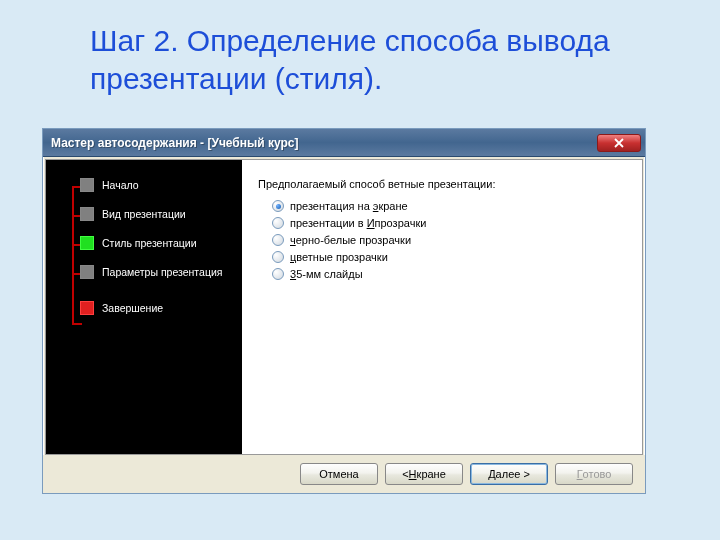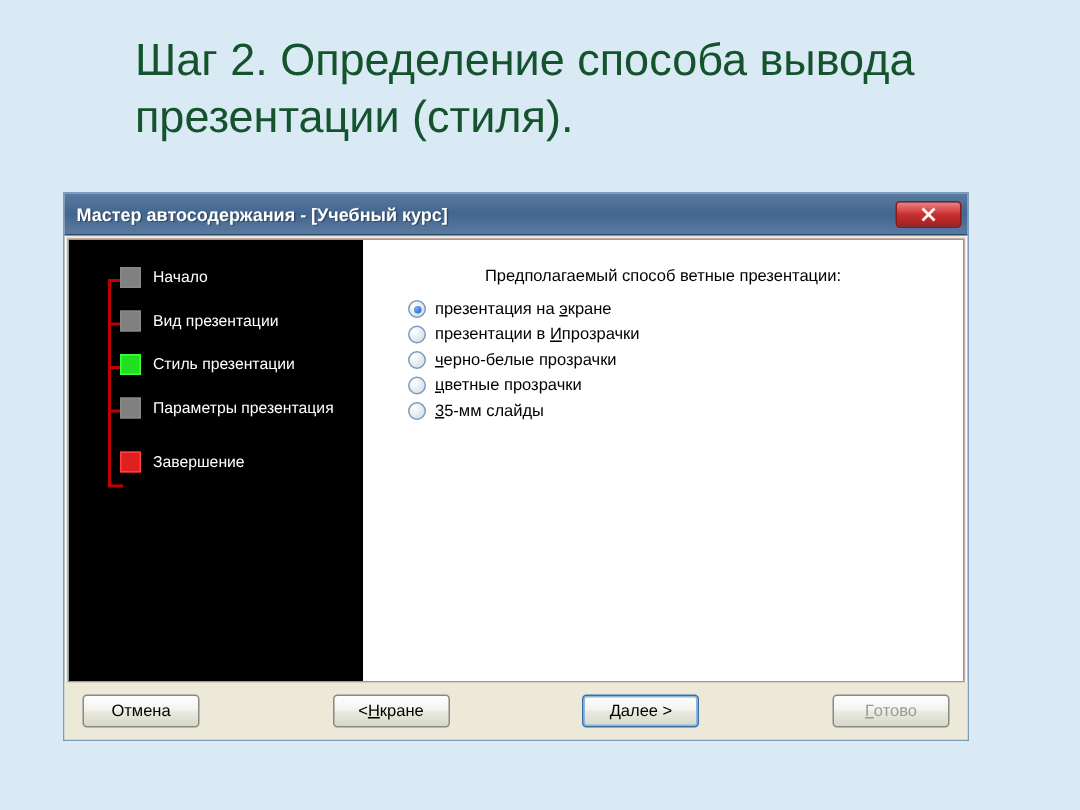"Шаг 2. Определение способа вывода" .slide-title { color: #14532d -> #1d4ed8 }
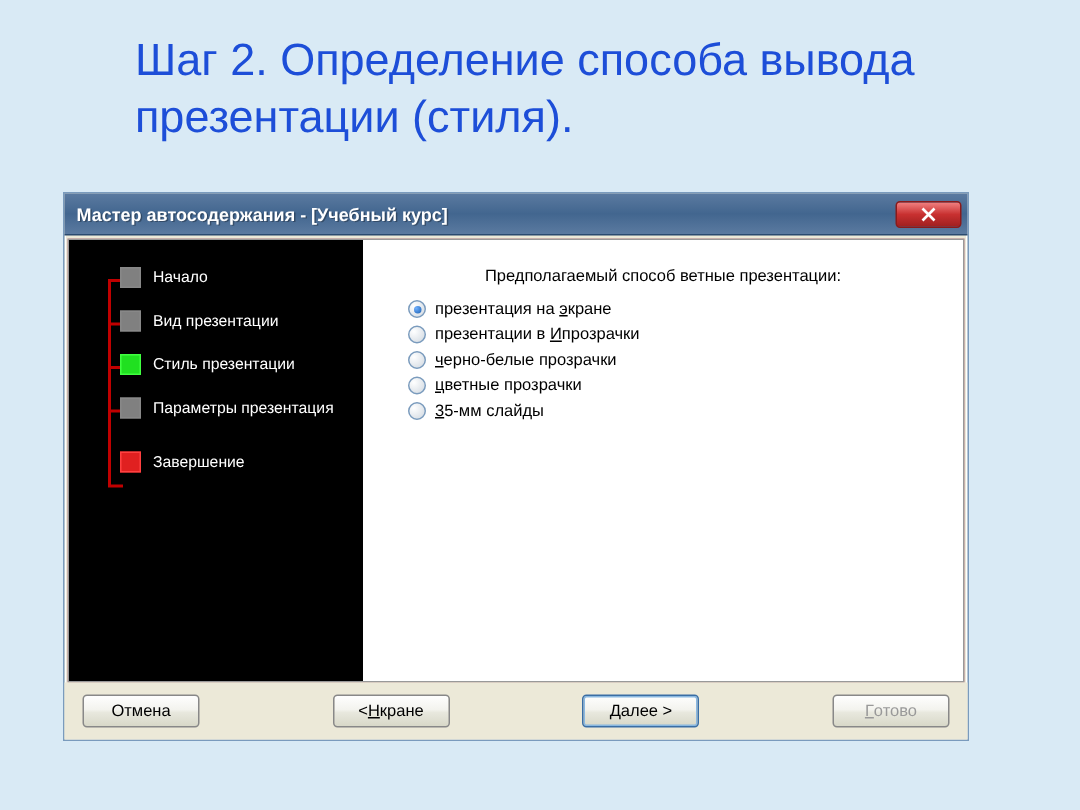"Начало" .dialog-body { background: #fca5a5 -> #0c4a6e; text-align: center -> none }
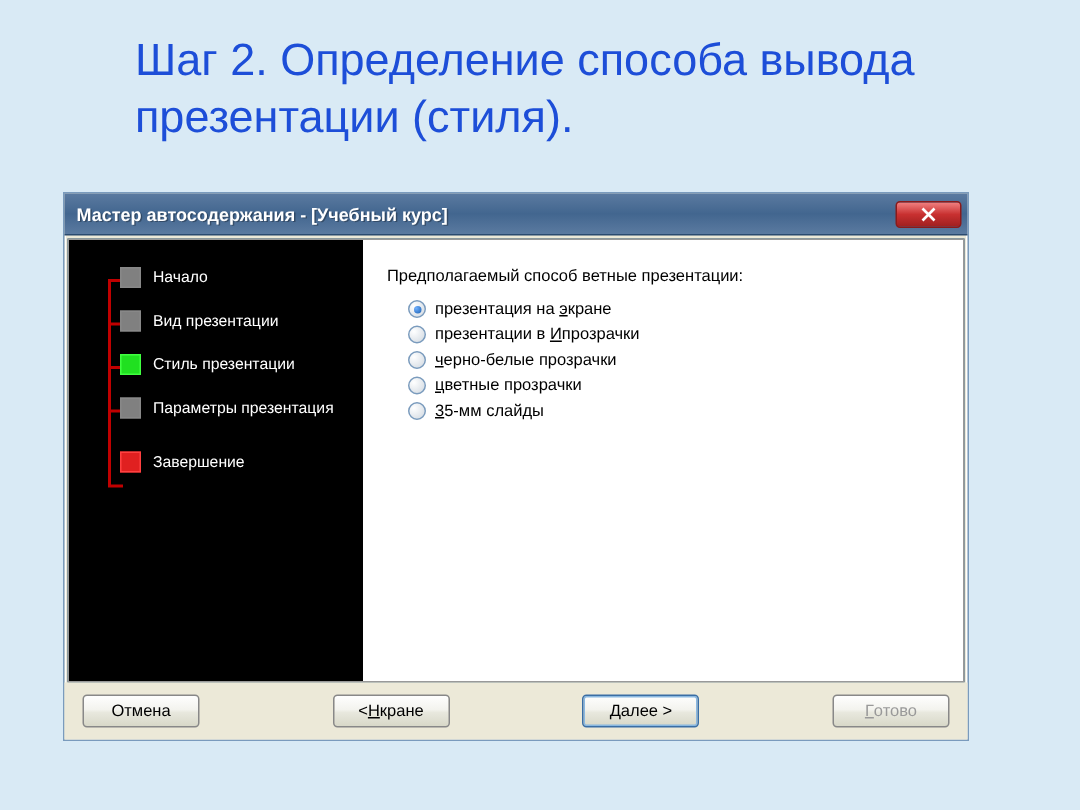"Отмена" .button-bar { justify-content: space-between -> flex-end }
